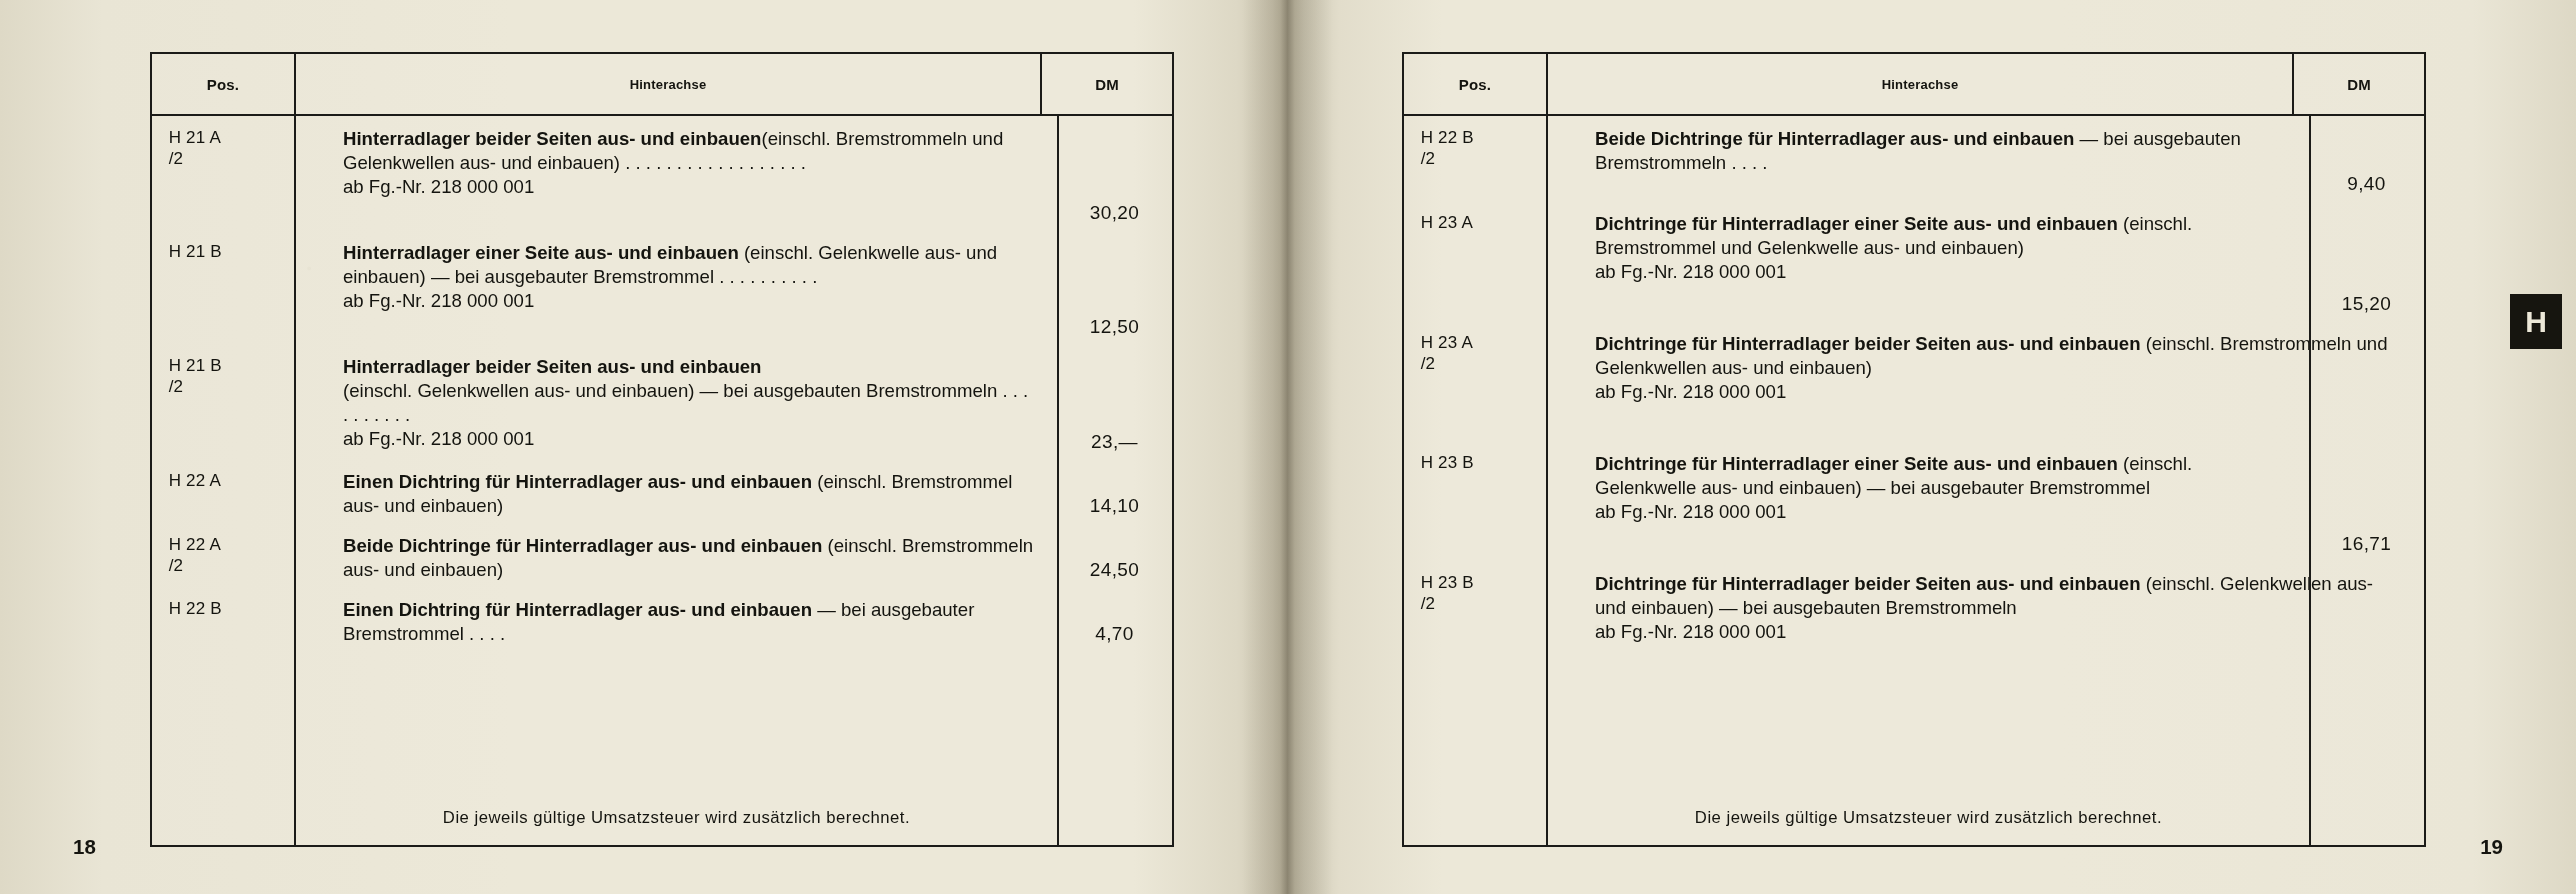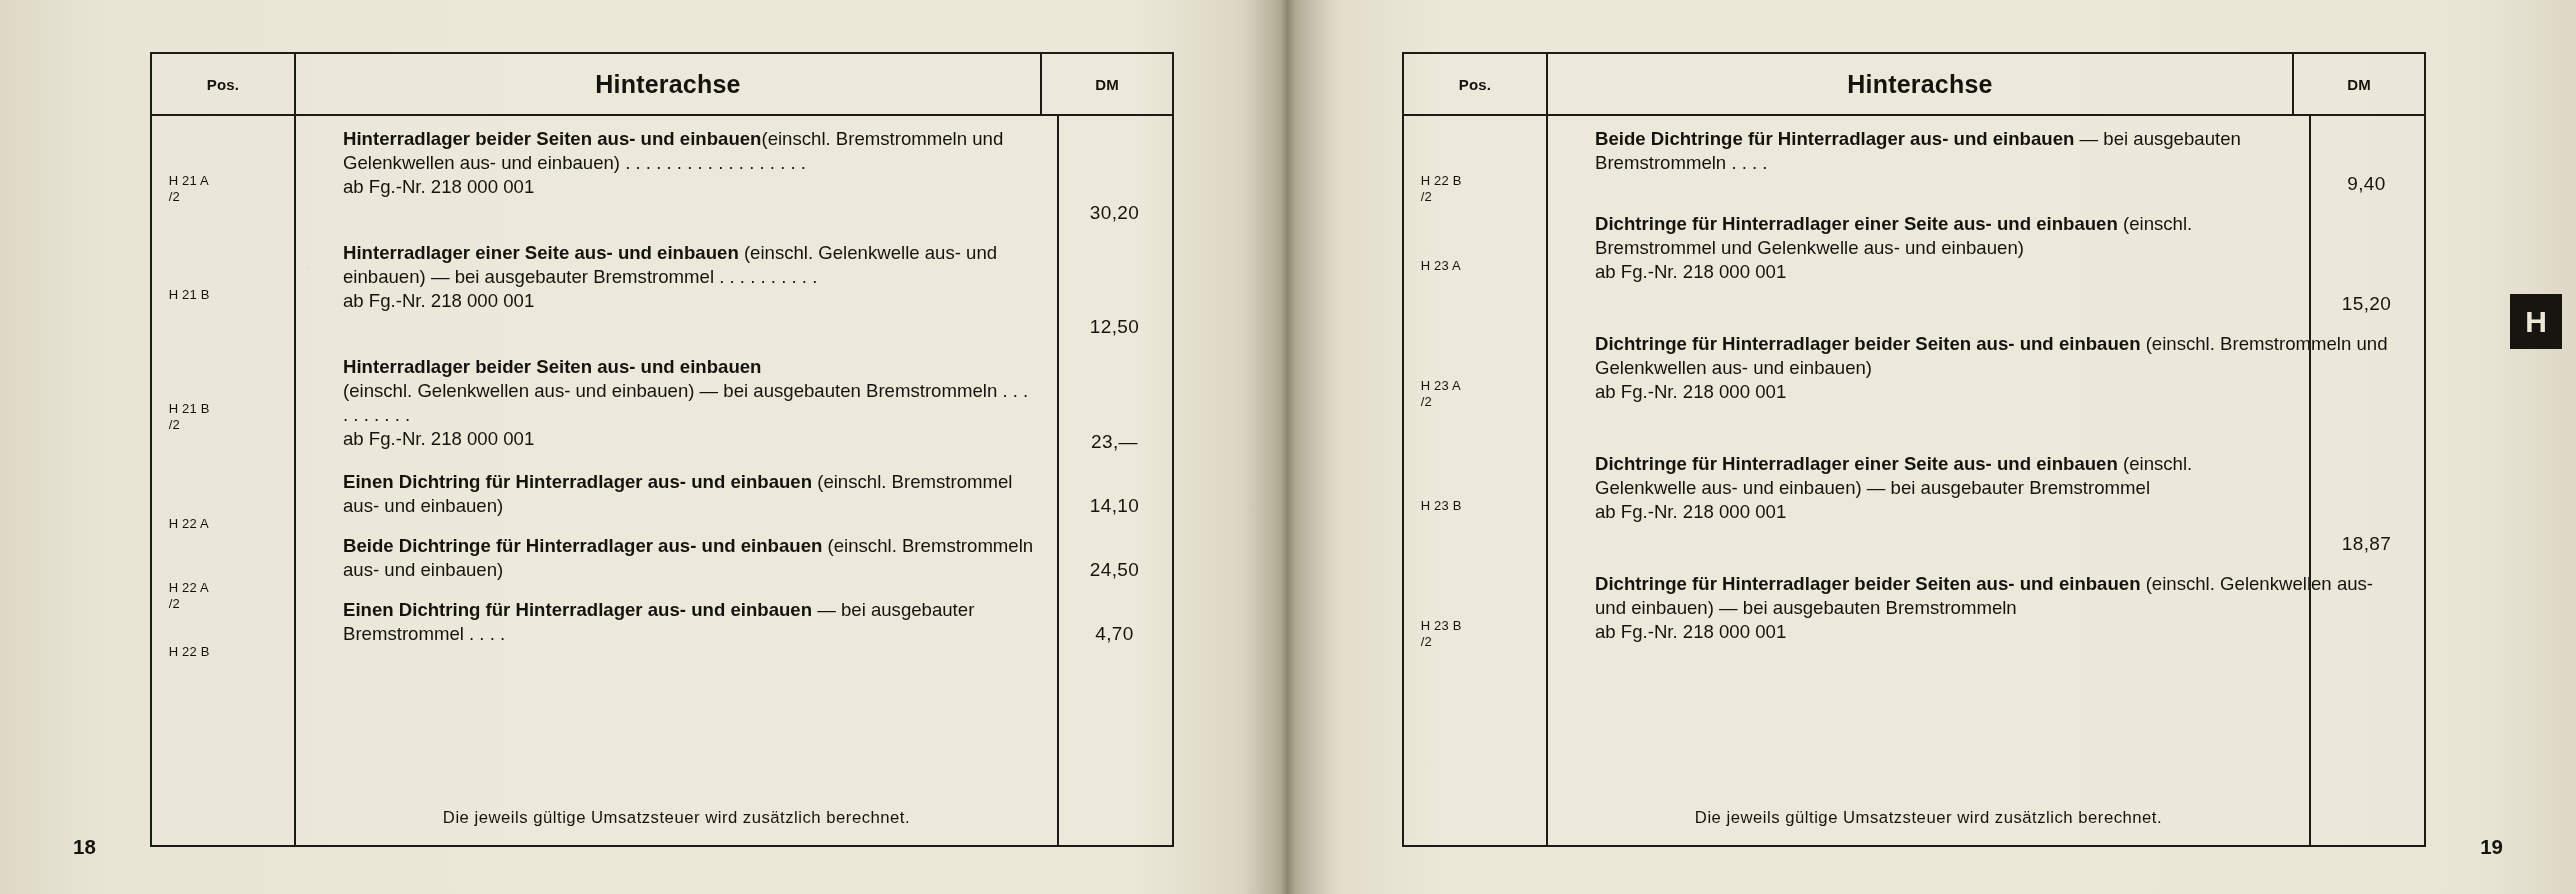"Hinterachse" .th.col-desc { font-size: 25px -> 13px }
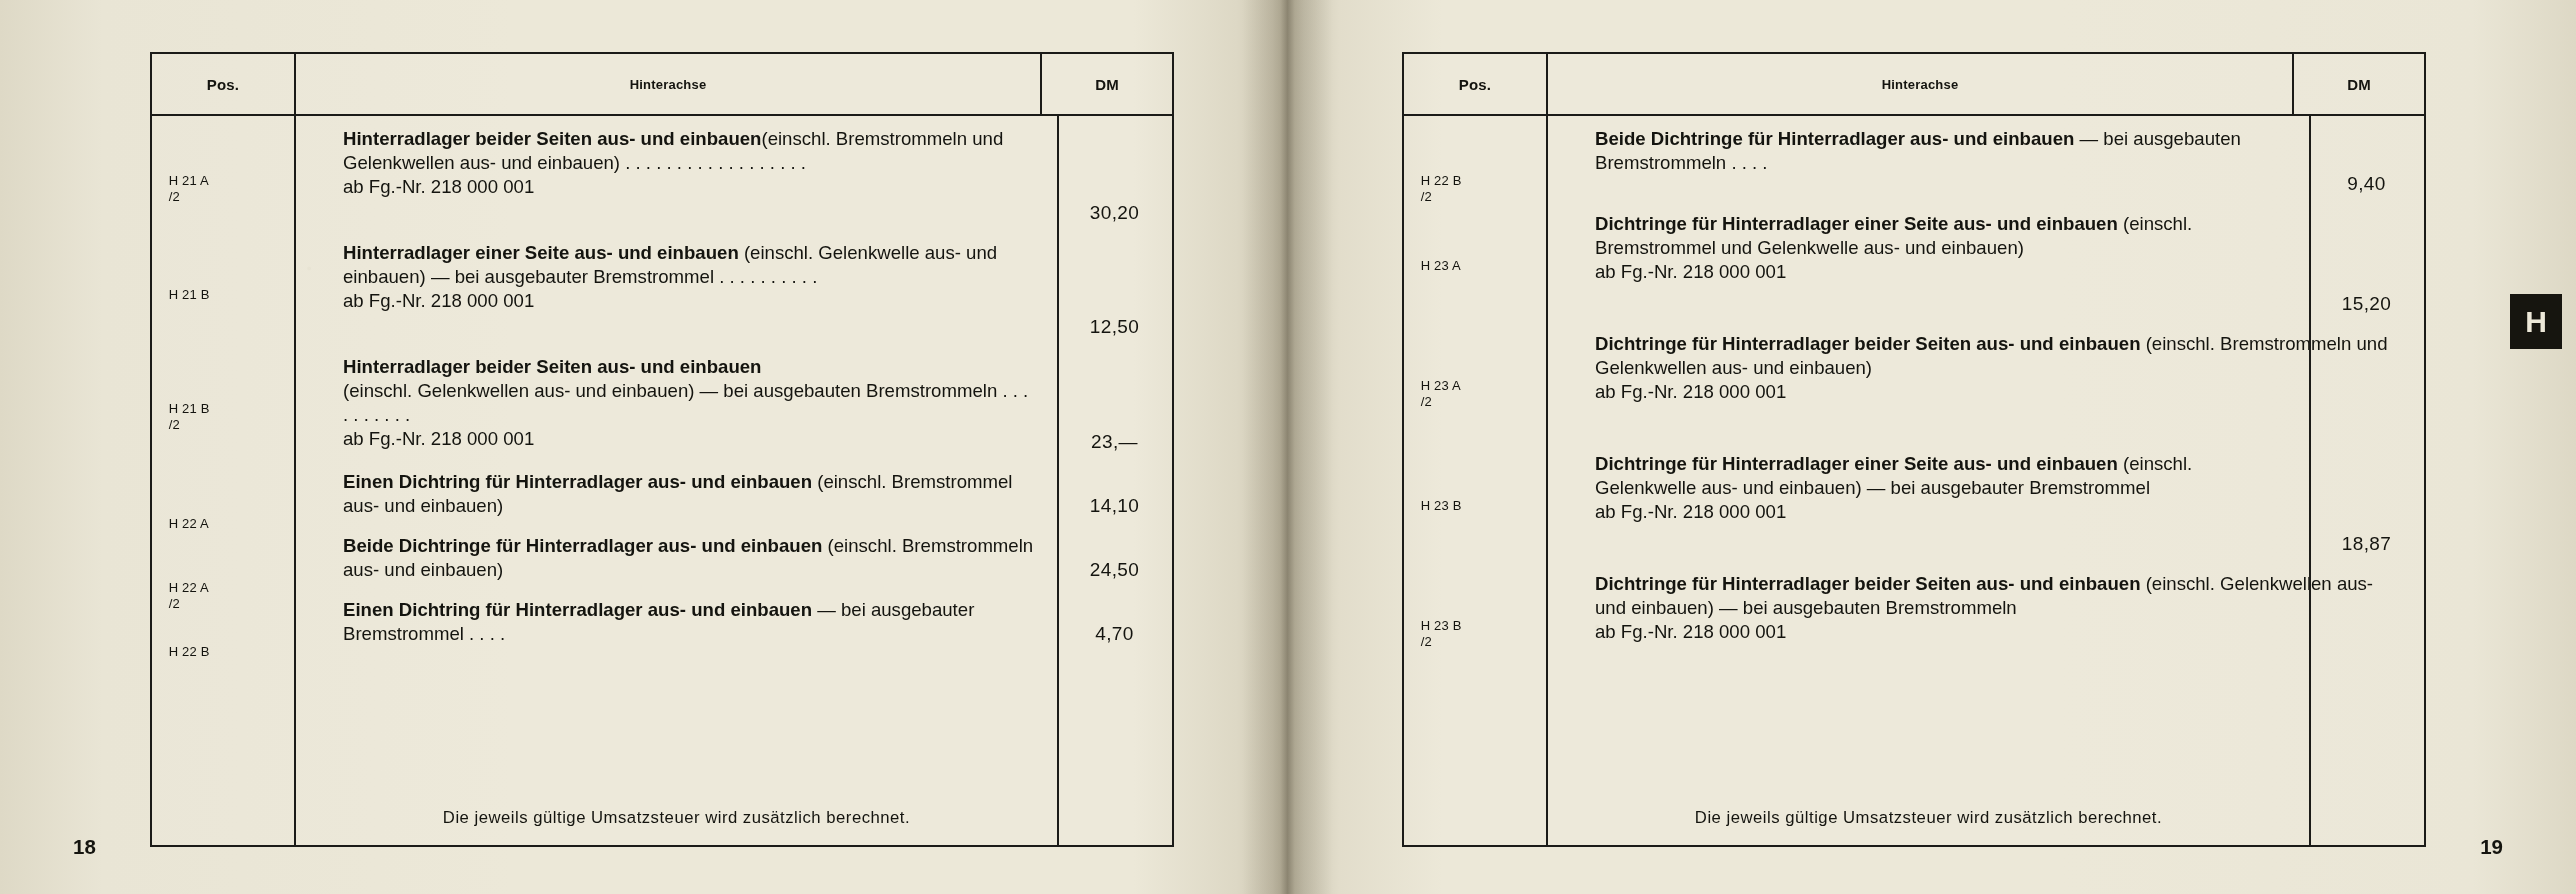"H 21 A" .cell-pos { font-size: 13px -> 17px; margin-top: 46px -> none }
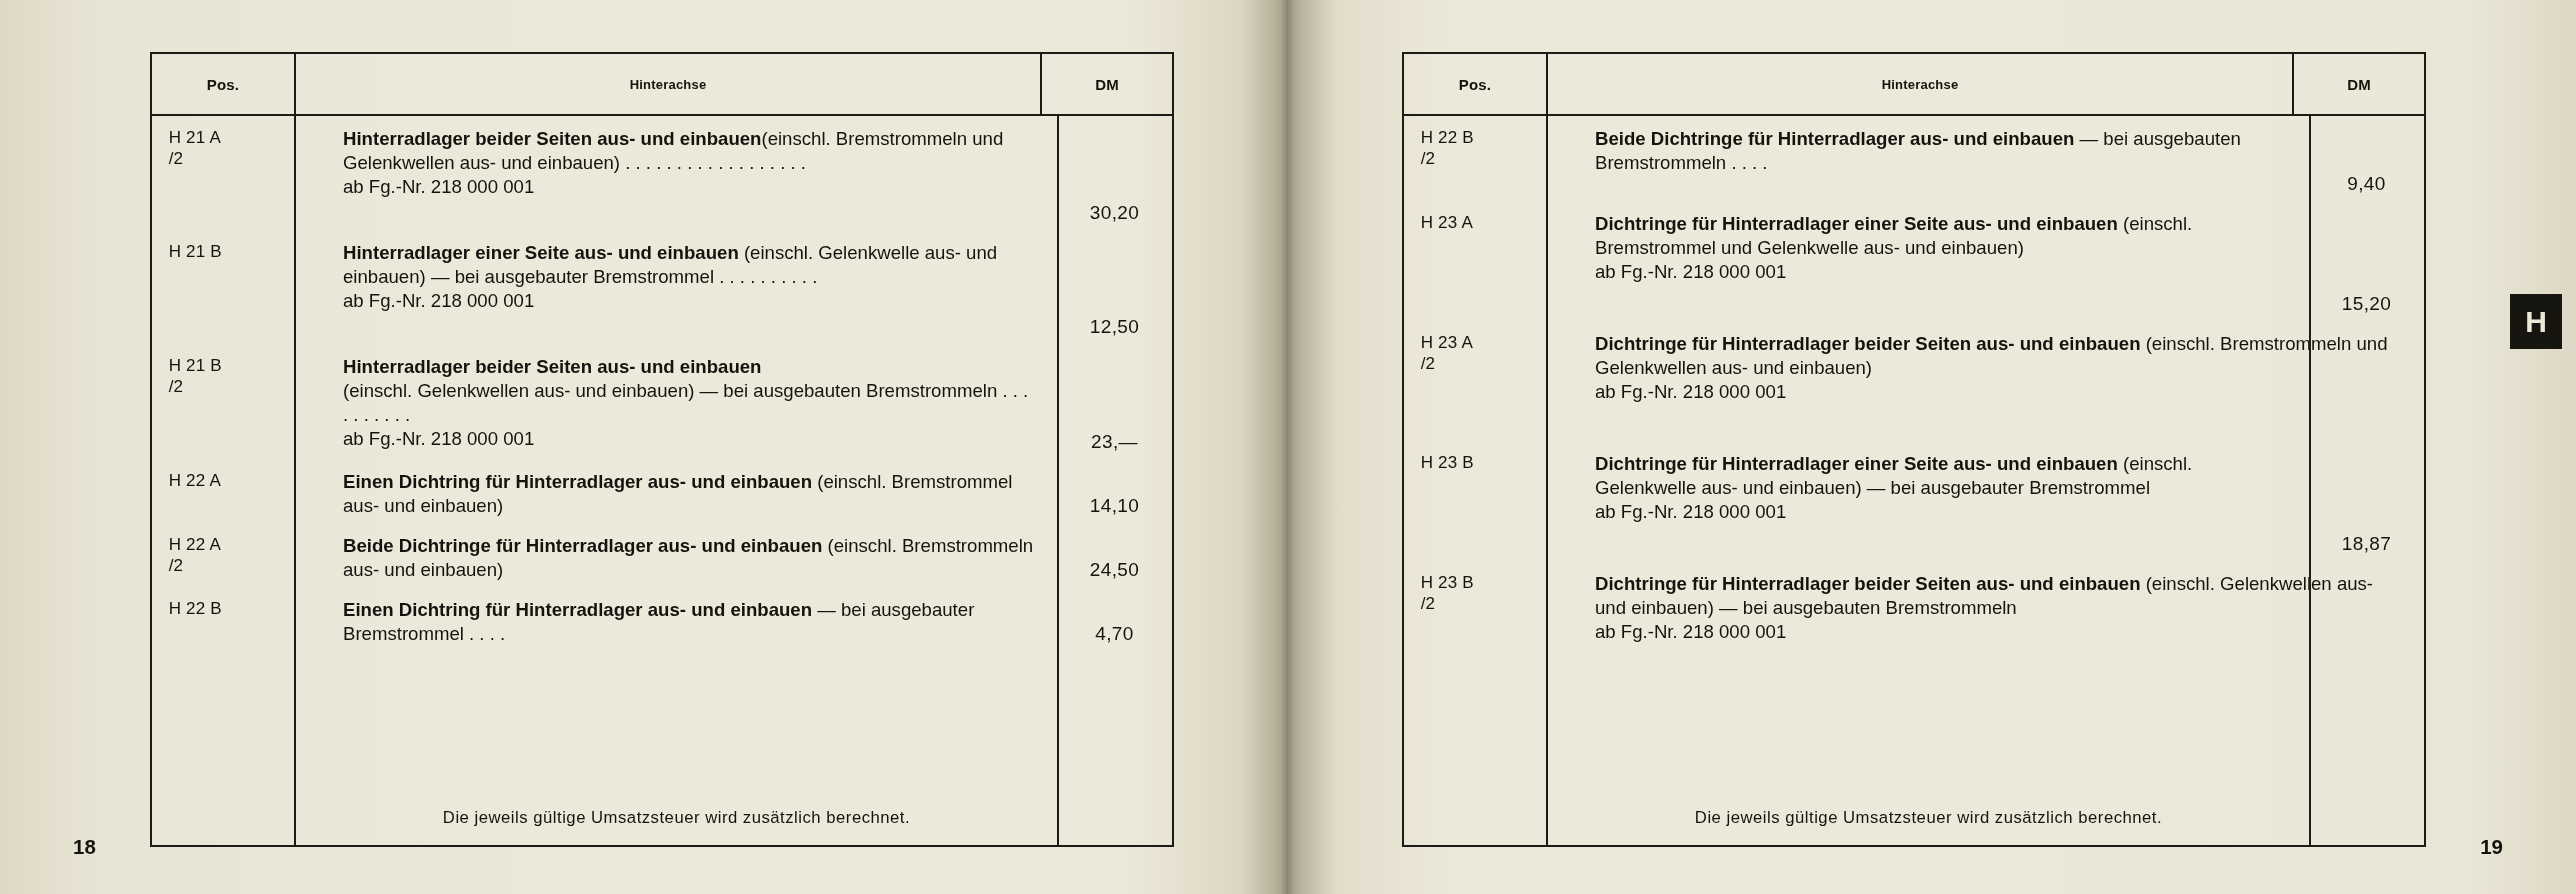"18,87" span { text: 18,87 -> 16,71 }
